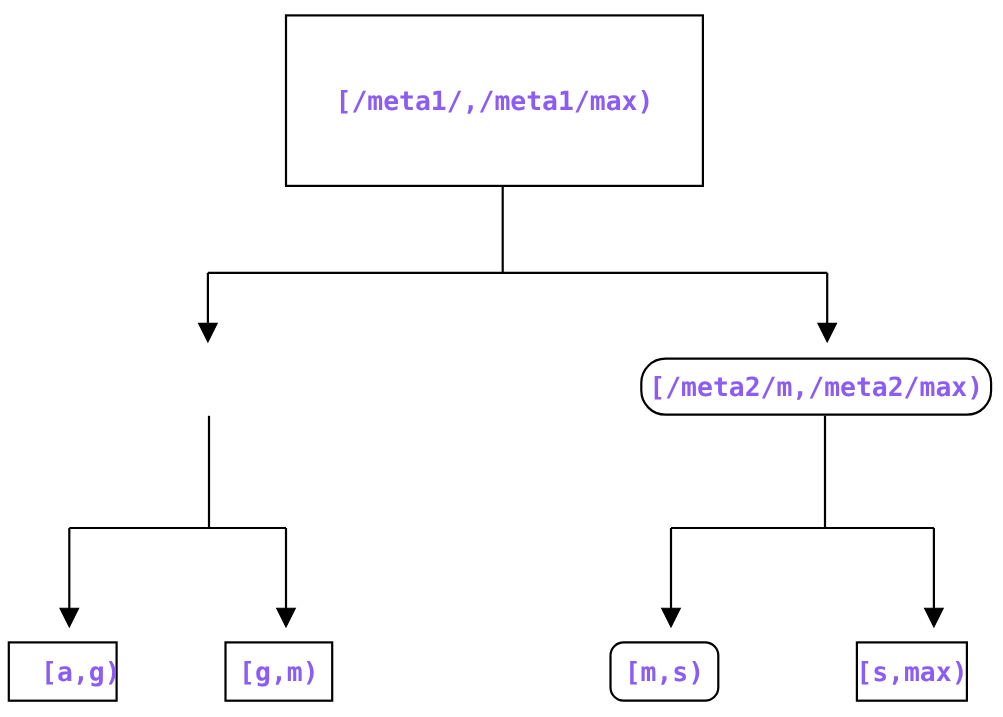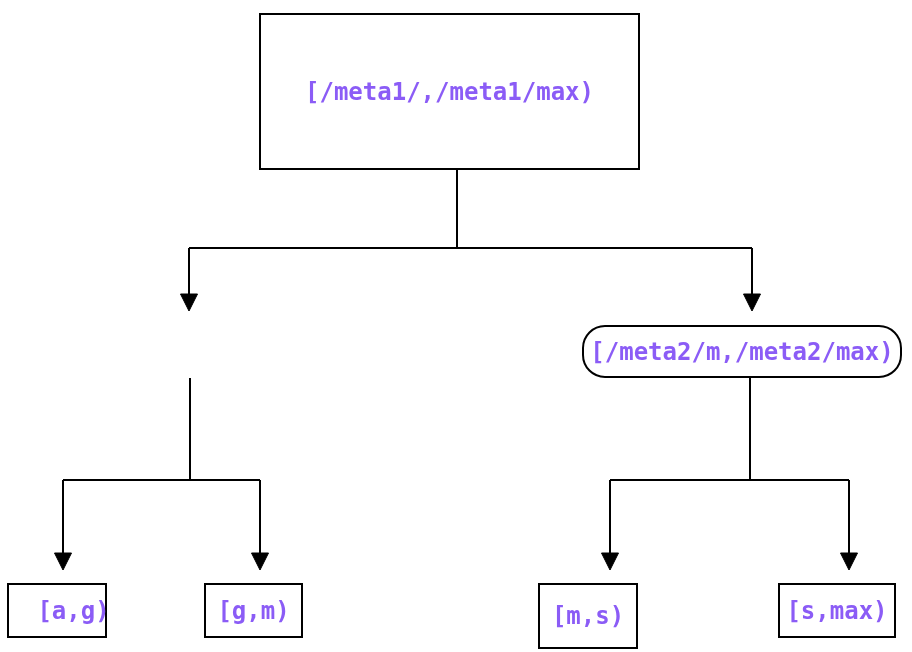"[m,s)" .node-leaf3 { border-radius: none -> 13px; height: 66px -> 55px; left: 538px -> 554px }
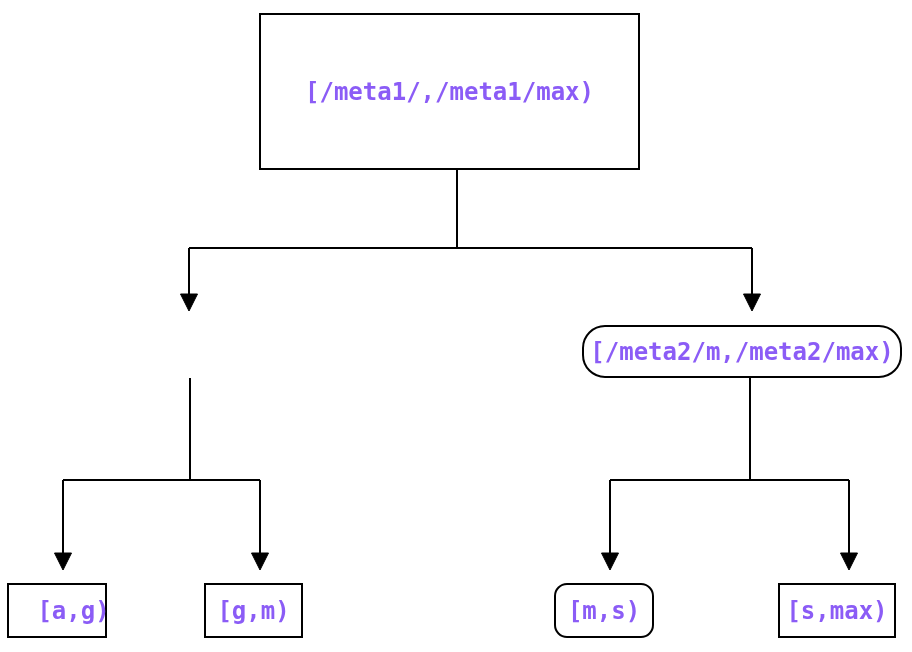"[s,max)" .node-leaf4 { width: 118px -> 102px }
